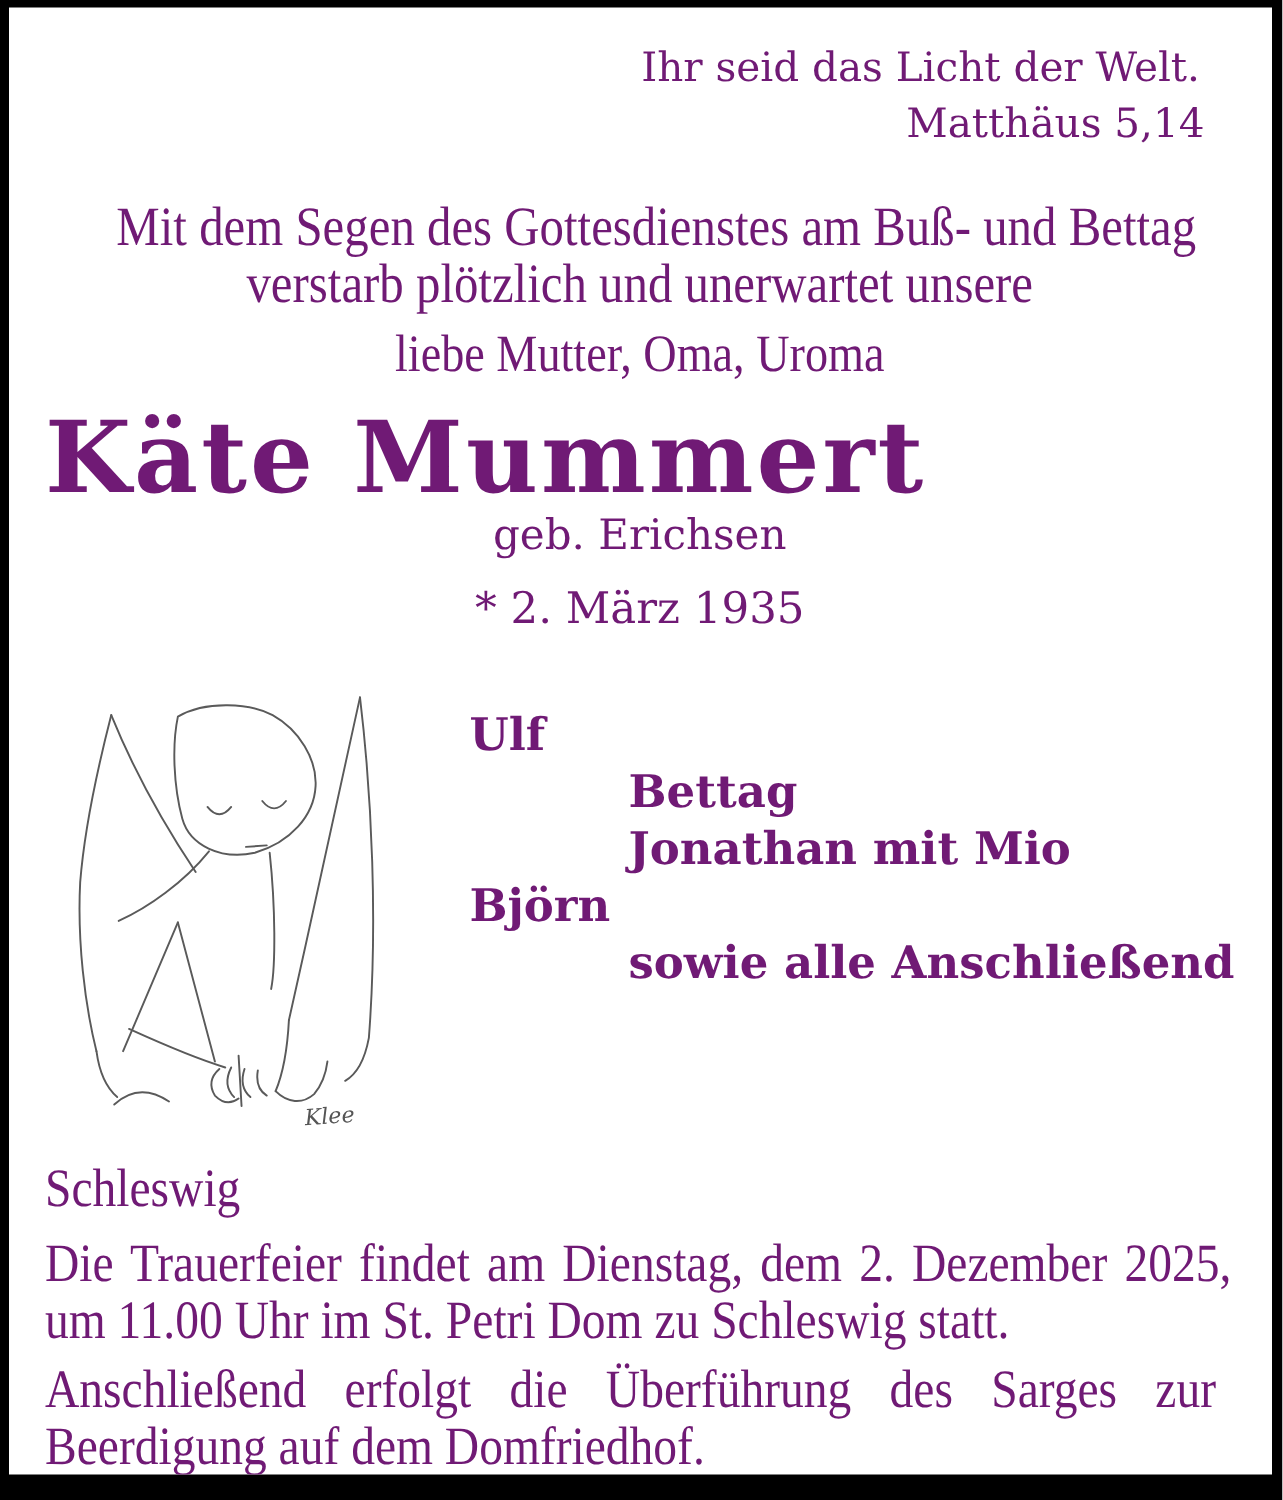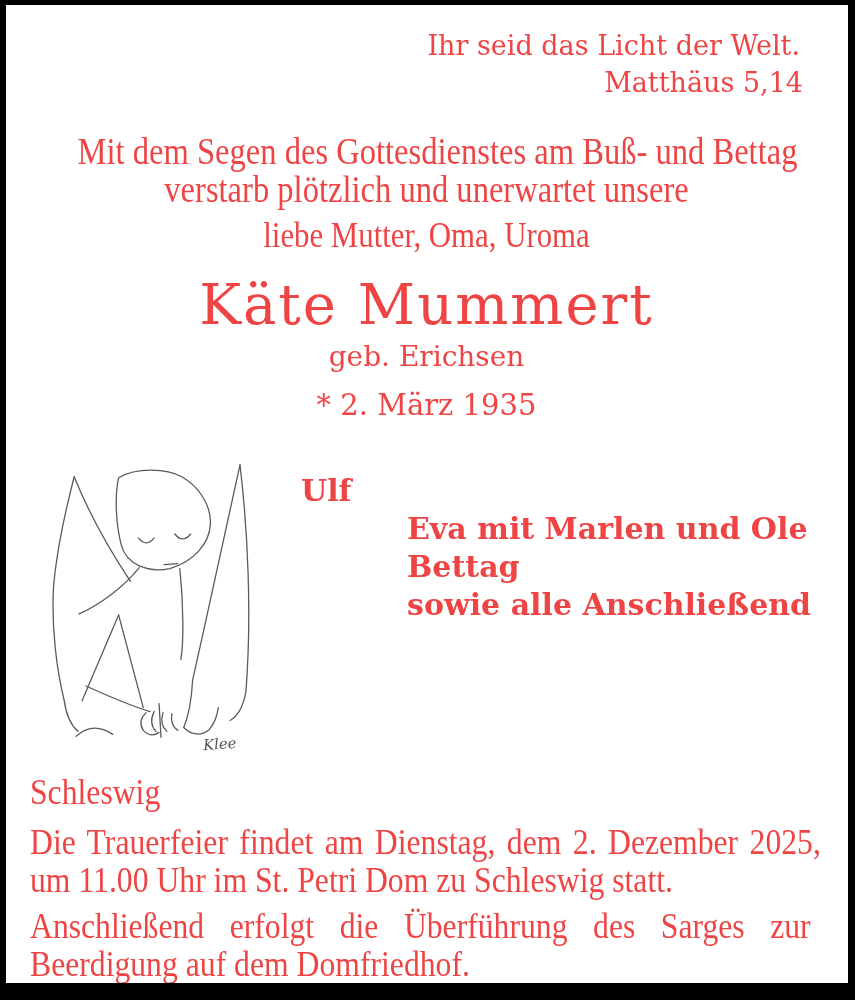"Ihr seid das Licht der" .page { color: #ef4444 -> #701a75 }
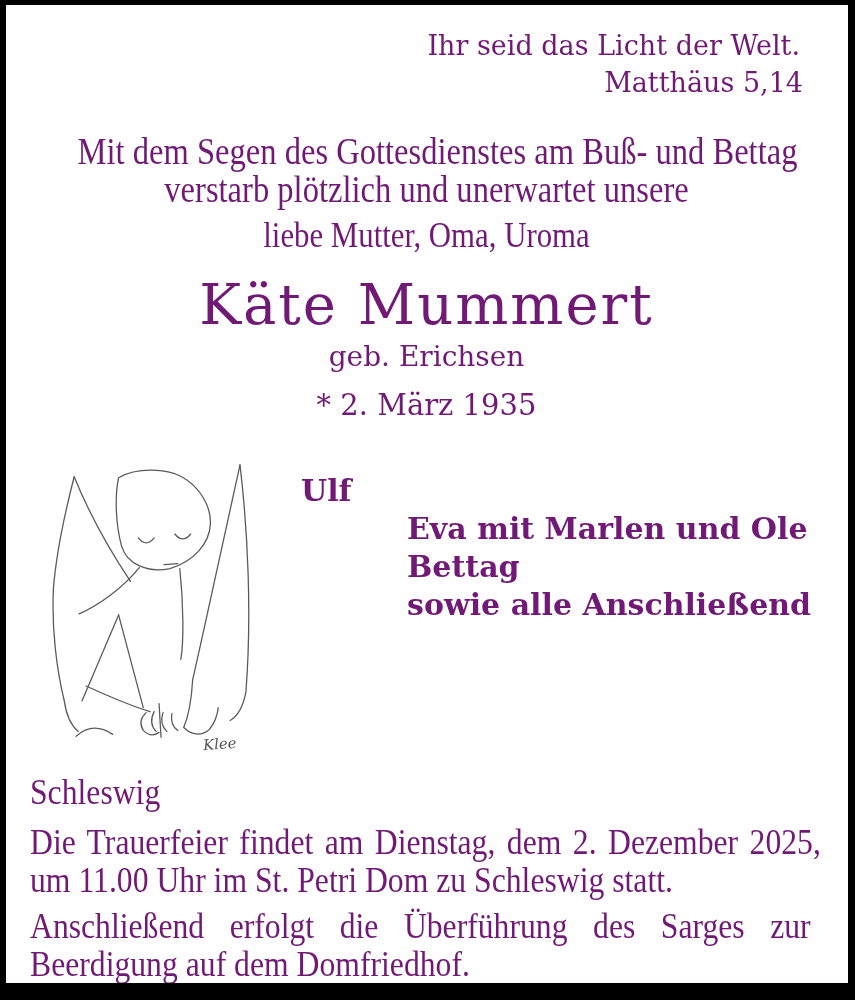"Käte Mummert" .name { font-size: 56px -> 66px; font-weight: normal -> bold; text-align: center -> none }
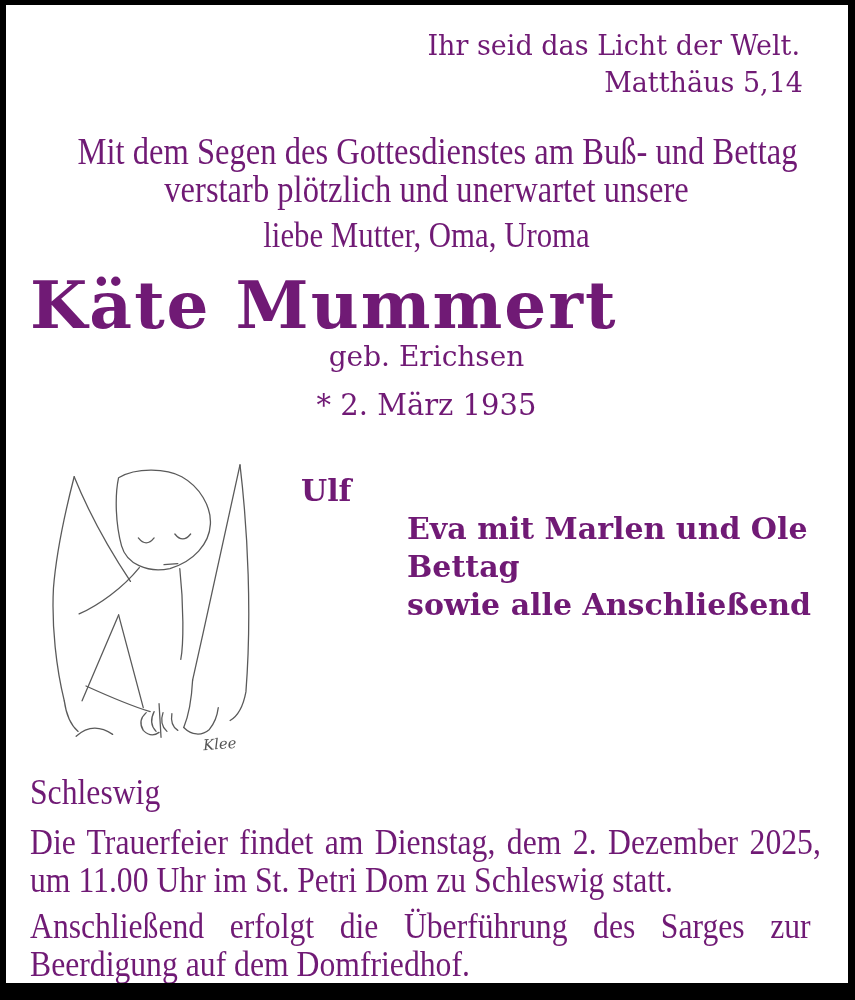"Ulf" .mourners { margin-left: 16px -> 28px }
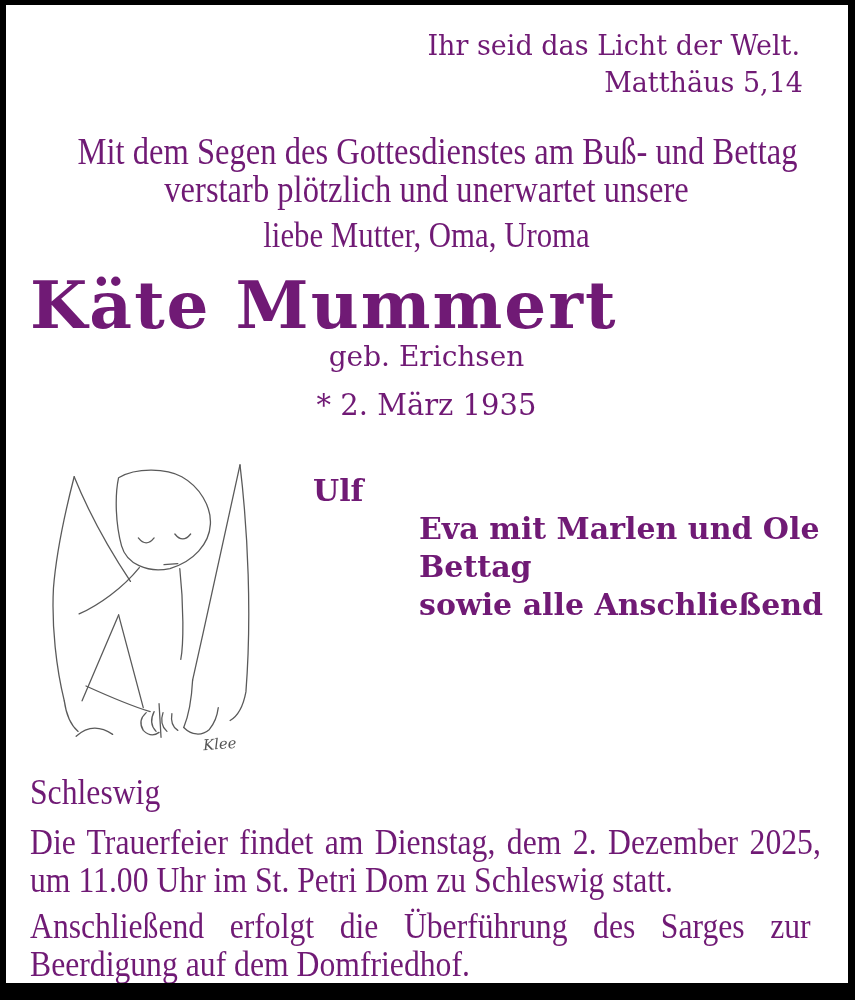"Eva mit Marlen und Ole" span.line { html: <span>Eva mit Marlen und Ole</span> -> none }
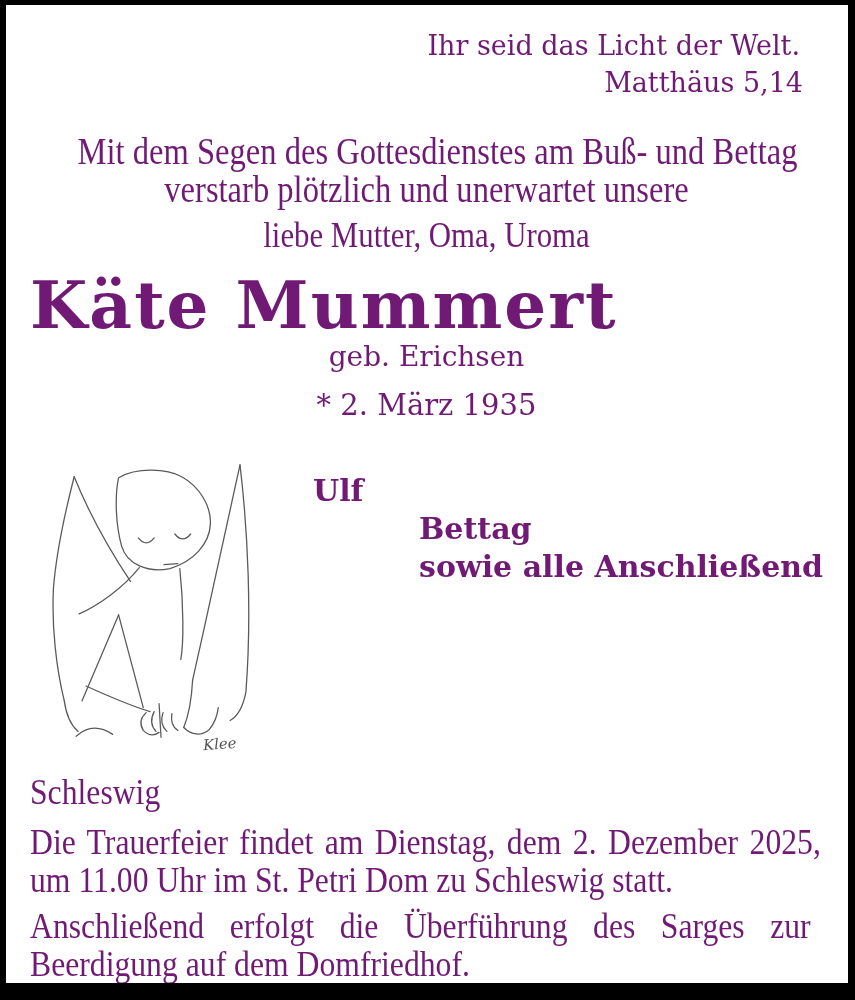"Jonathan mit Mio" span.line { html: none -> <span>Jonathan mit Mio</span> }
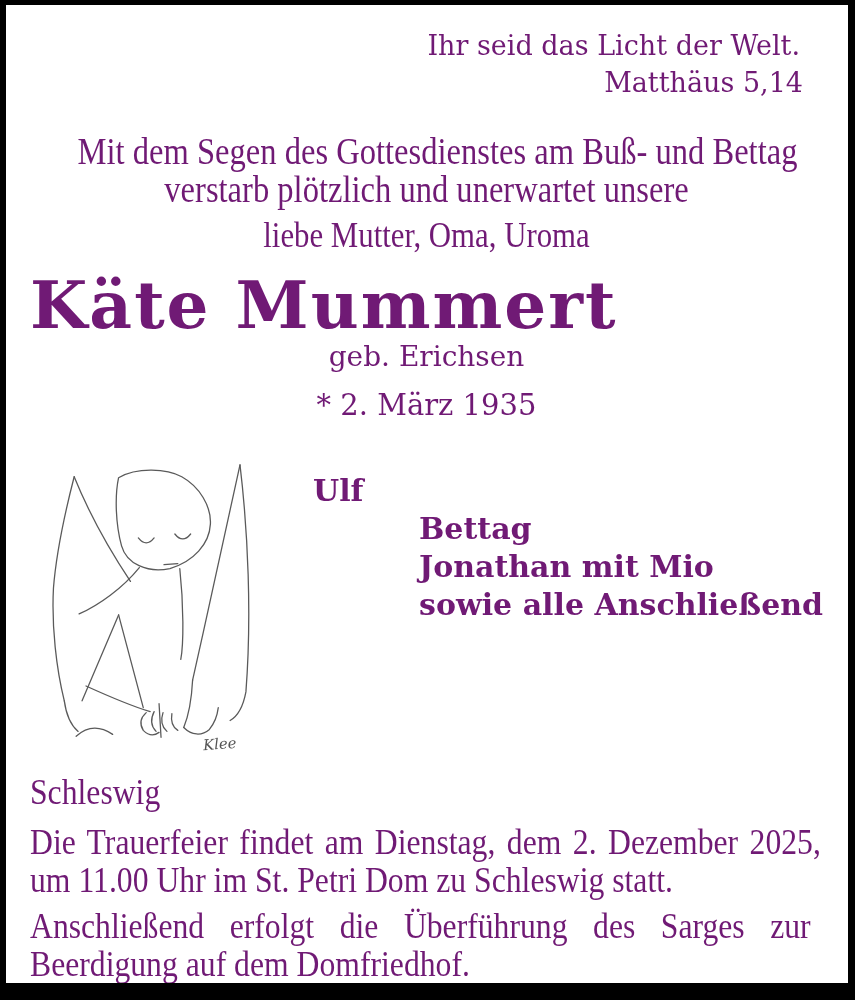"Björn" span.line { html: none -> <span>Björn</span> }
